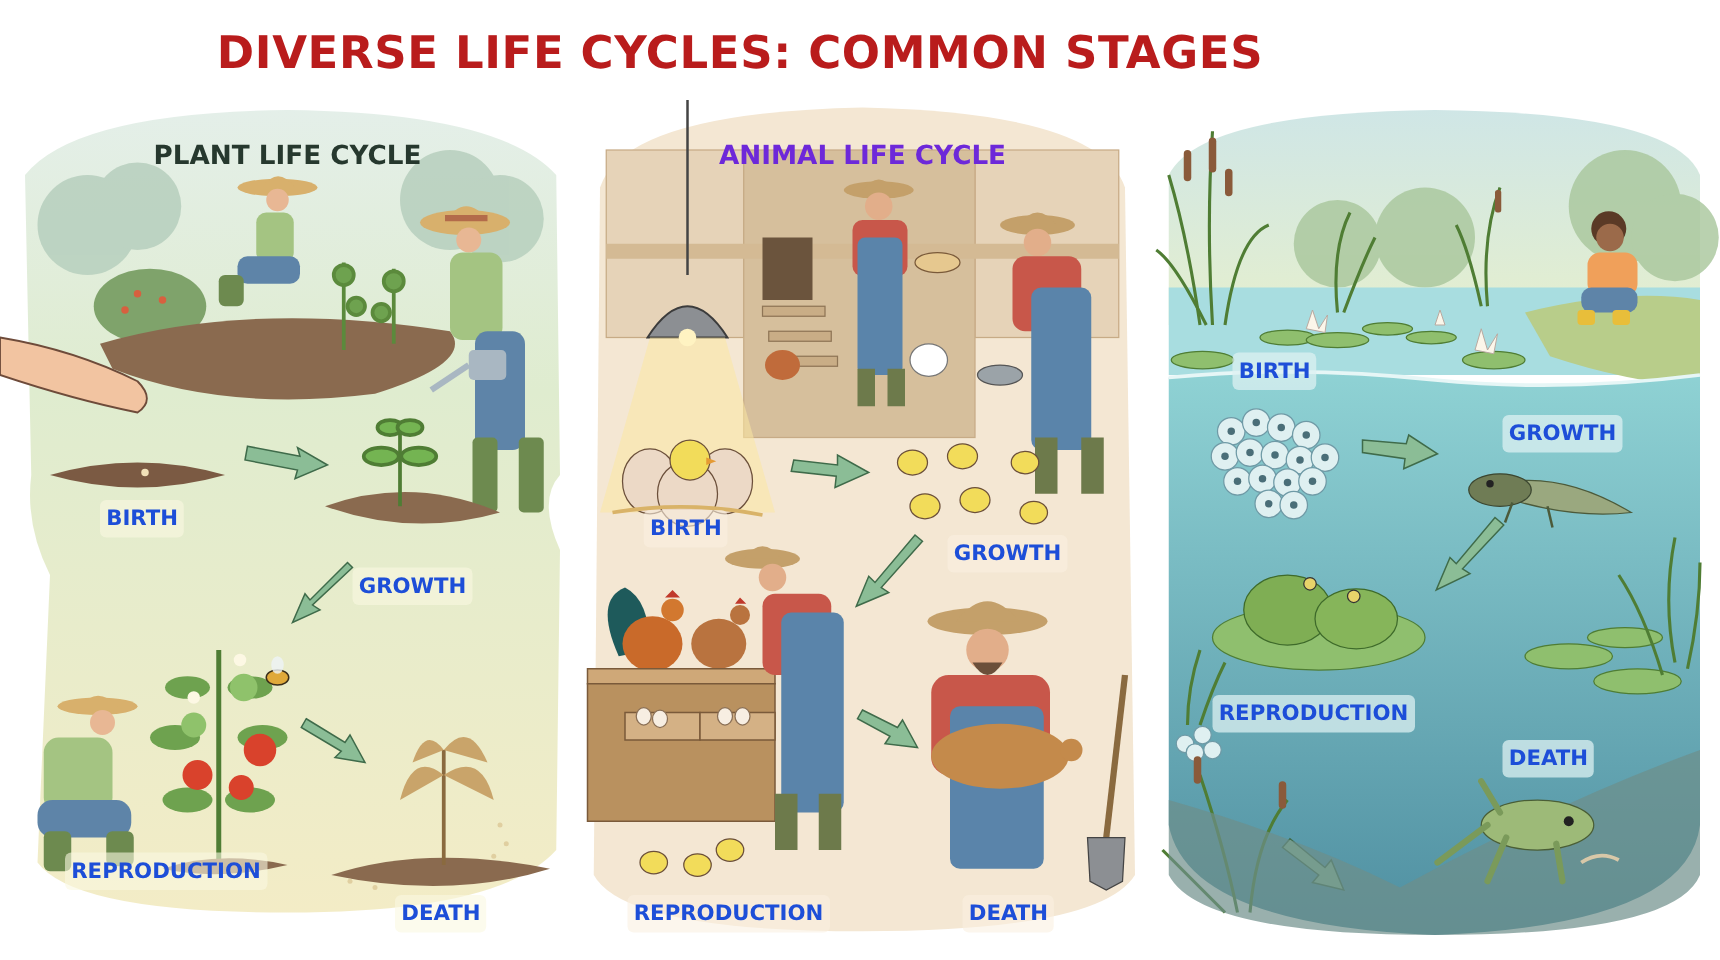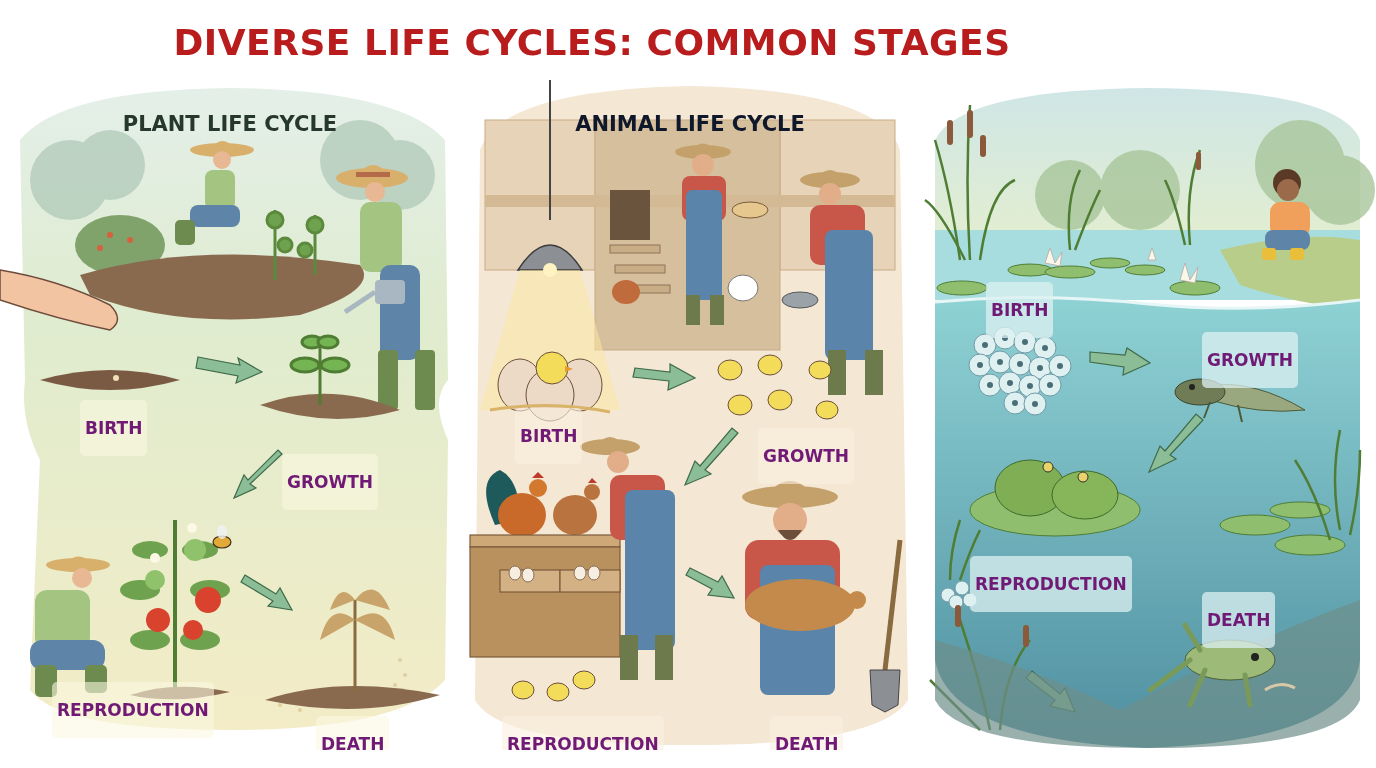"ANIMAL LIFE CYCLE" div.panel-title { color: #0f172a -> #6d28d9 }
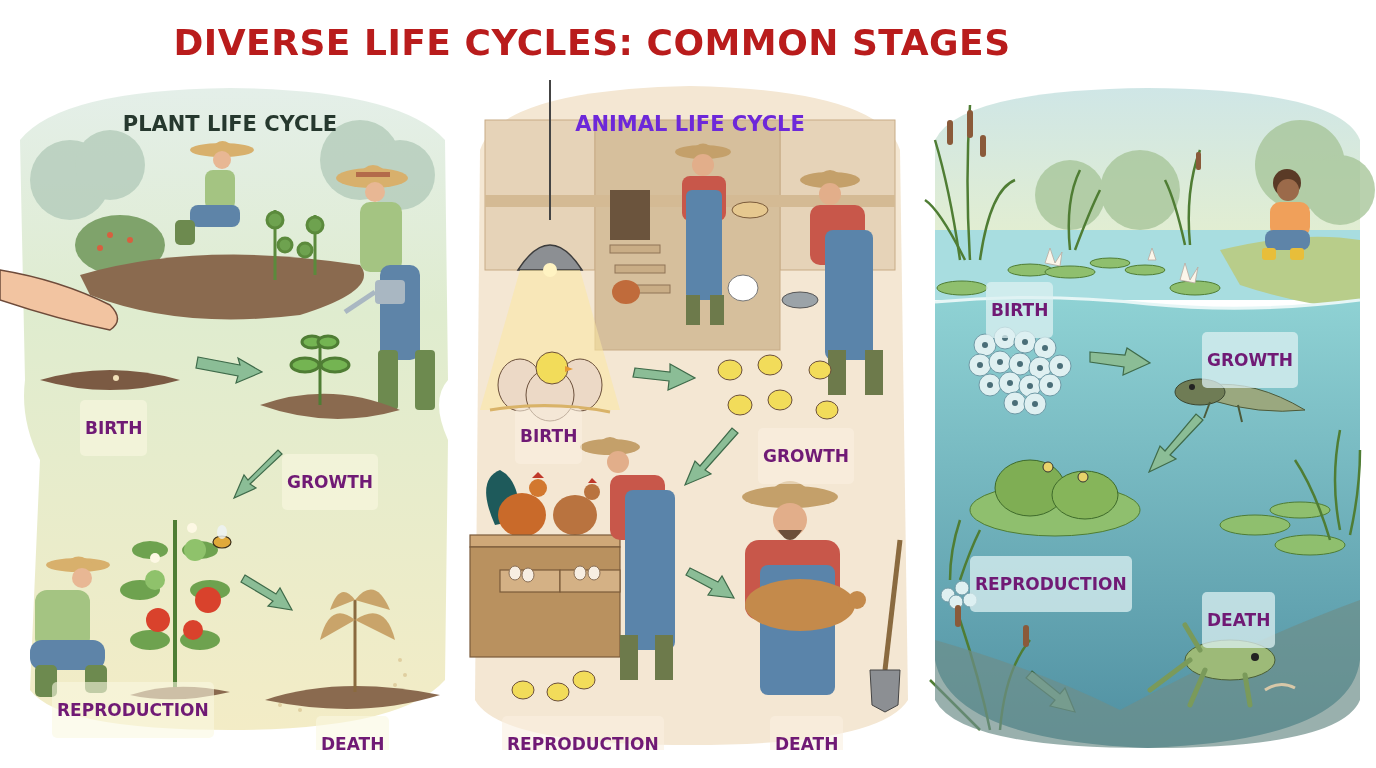"BIRTH" .stage { color: #701a75 -> #1d4ed8; padding: 18px 5px -> 5px 5px }
